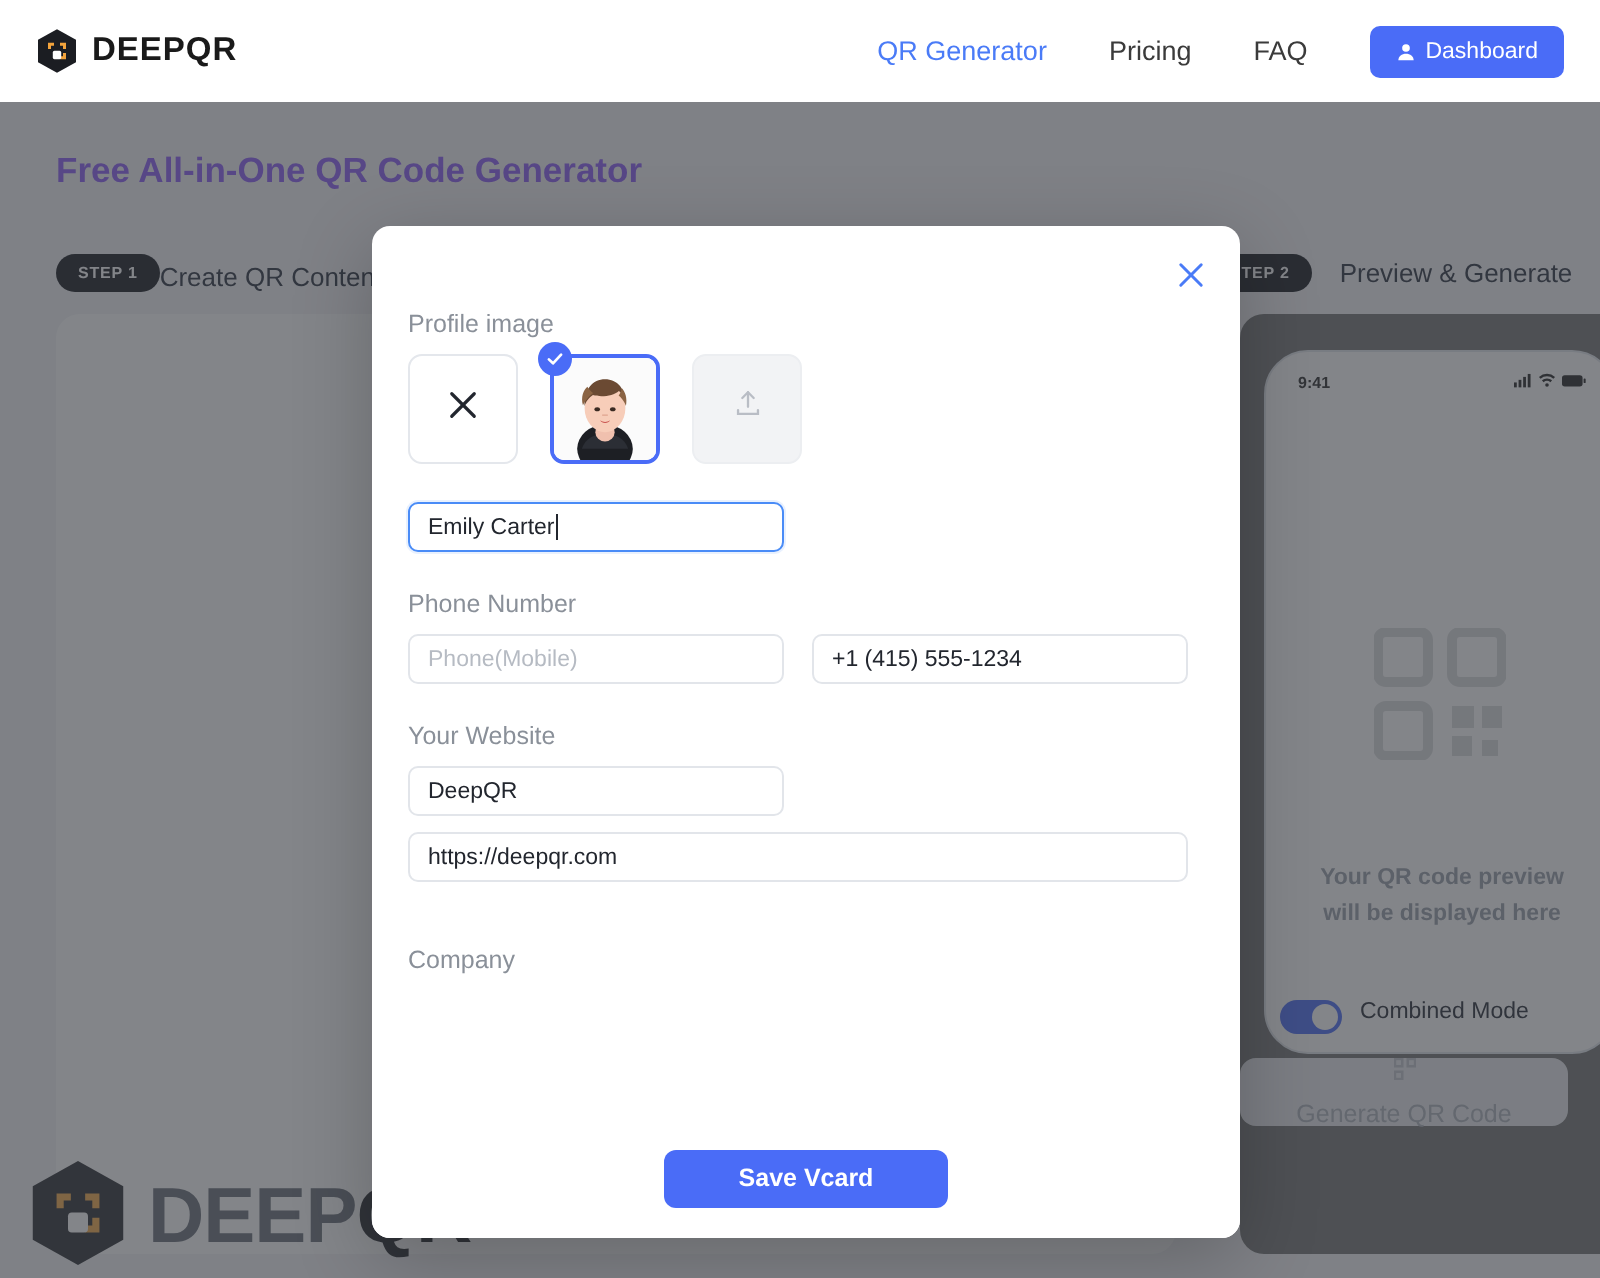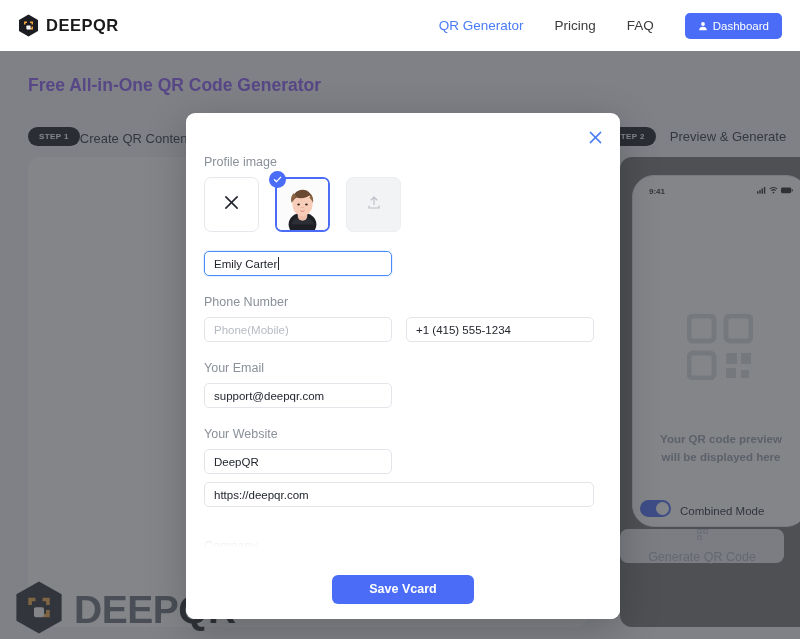"Your Email" div.group { html: <div> <div>Your Email</div> <div> <span>support@deepqr.com</span> </div> </div> -> none }
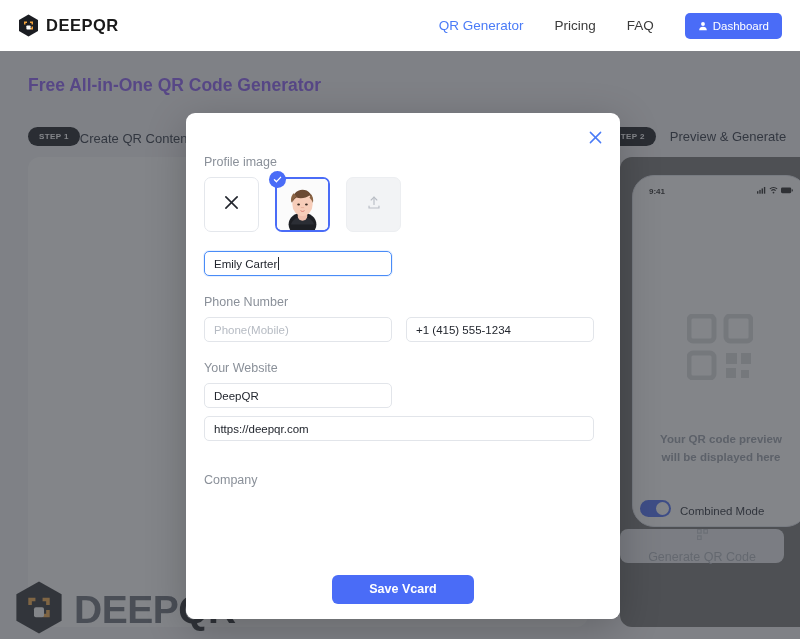"Combined Mode" .combined-row { align-items: flex-end -> flex-start }
